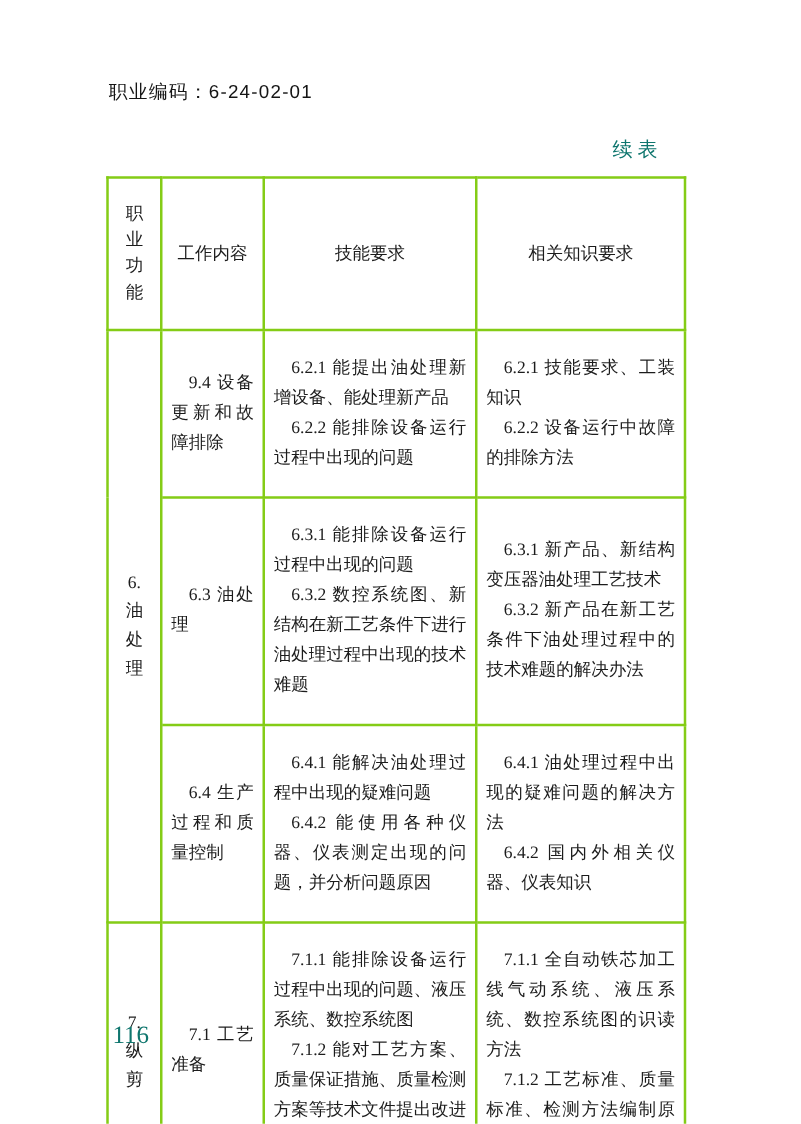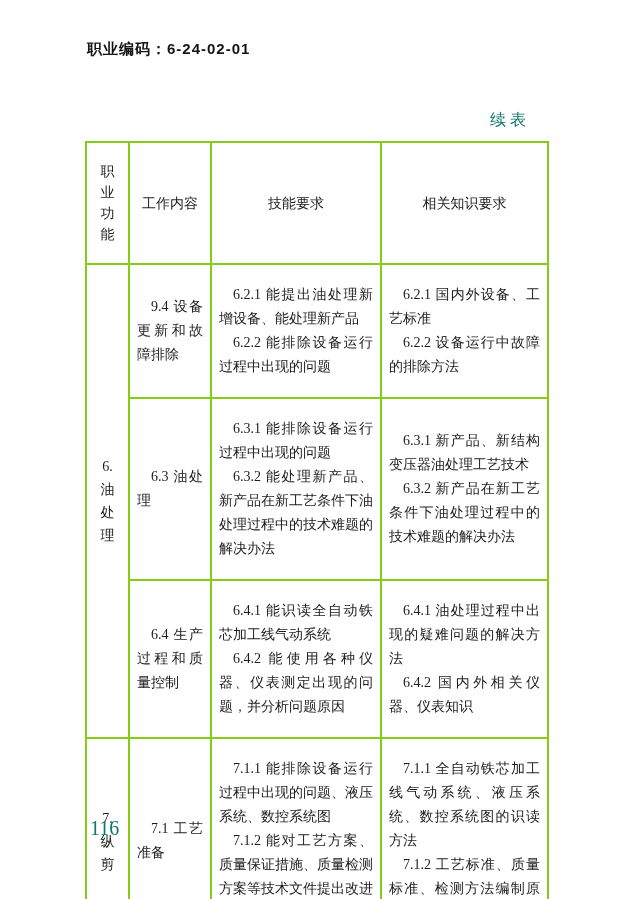"职业编码：6-24-02-01" .code-line { font-weight: bold -> normal; top: 40px -> 64px }
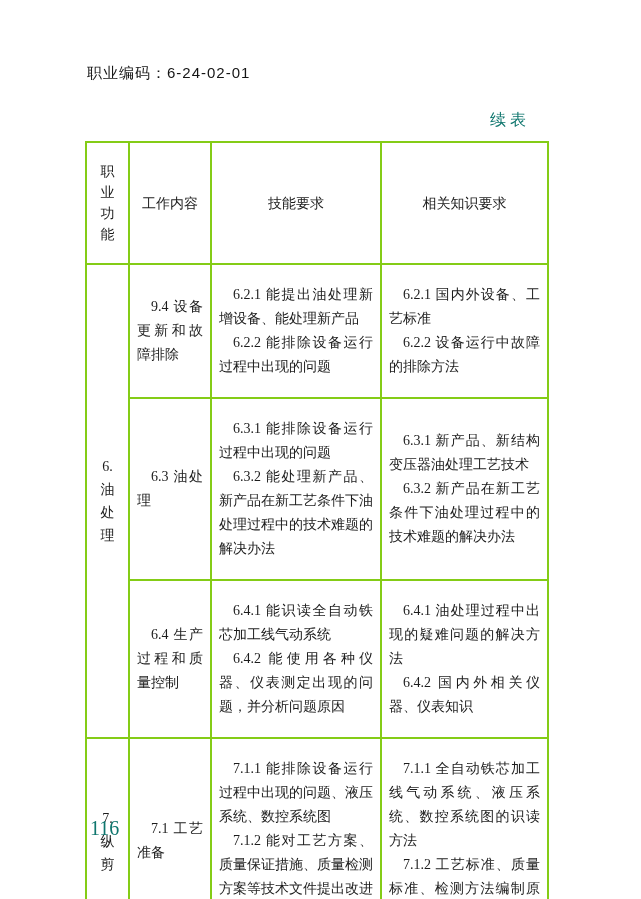"6.2.1 国内外设备、工艺标准" p.item { text: 国内外设备、工艺标准 -> 技能要求、工装知识 }
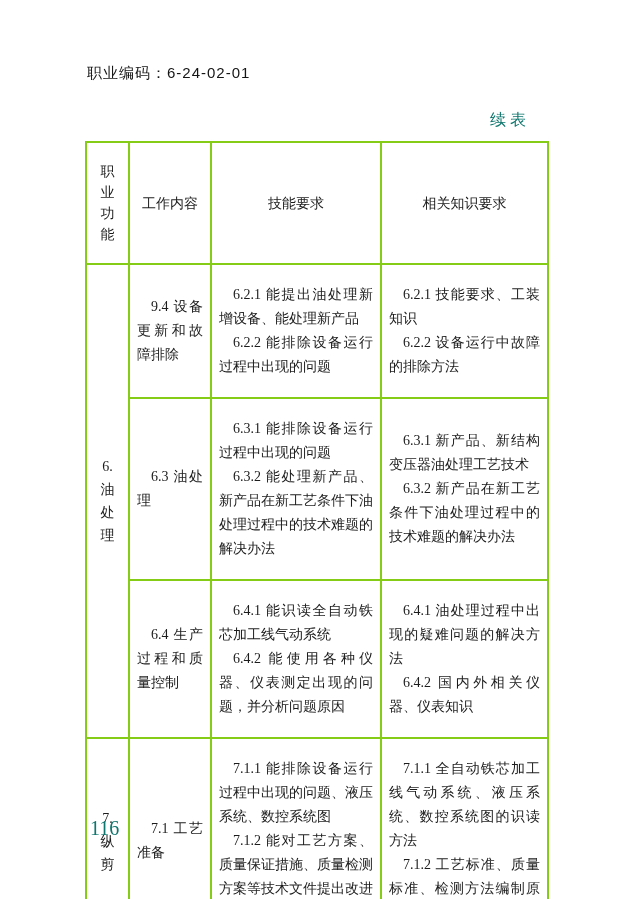"6.3.2 能处理新产品、新产品在新工艺条件下油处理过程中的技术难题的解决办法" p.item { text: 能处理新产品、新产品在新工艺条件下油处理过程中的技术难题的解决办法 -> 数控系统图、新结构在新工艺条件下进行油处理过程中出现的技术难题 }
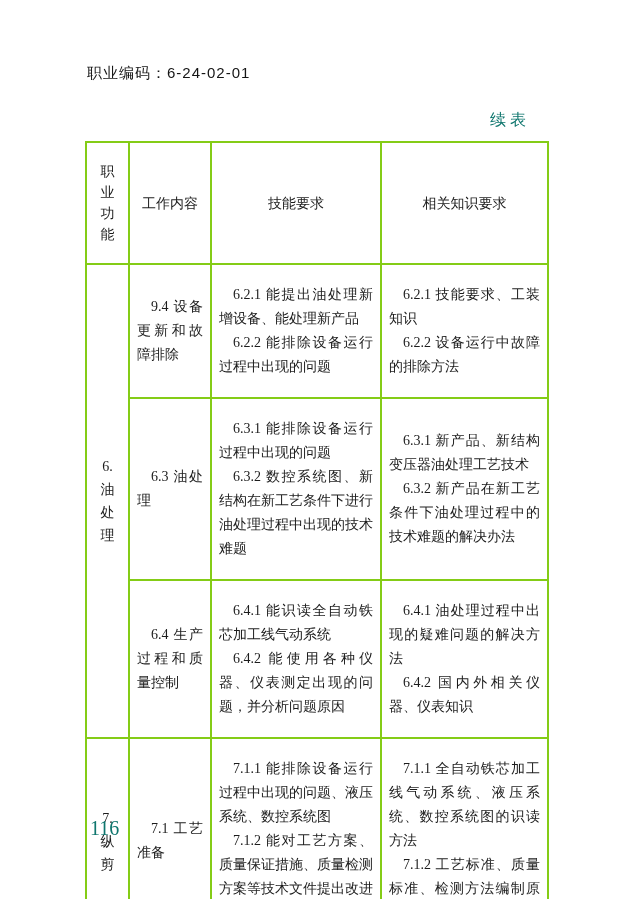"6.4.1 能识读全自动铁芯加工线气动系统" p.item { text: 识读全自动铁芯加工线气动系统 -> 解决油处理过程中出现的疑难问题 }
